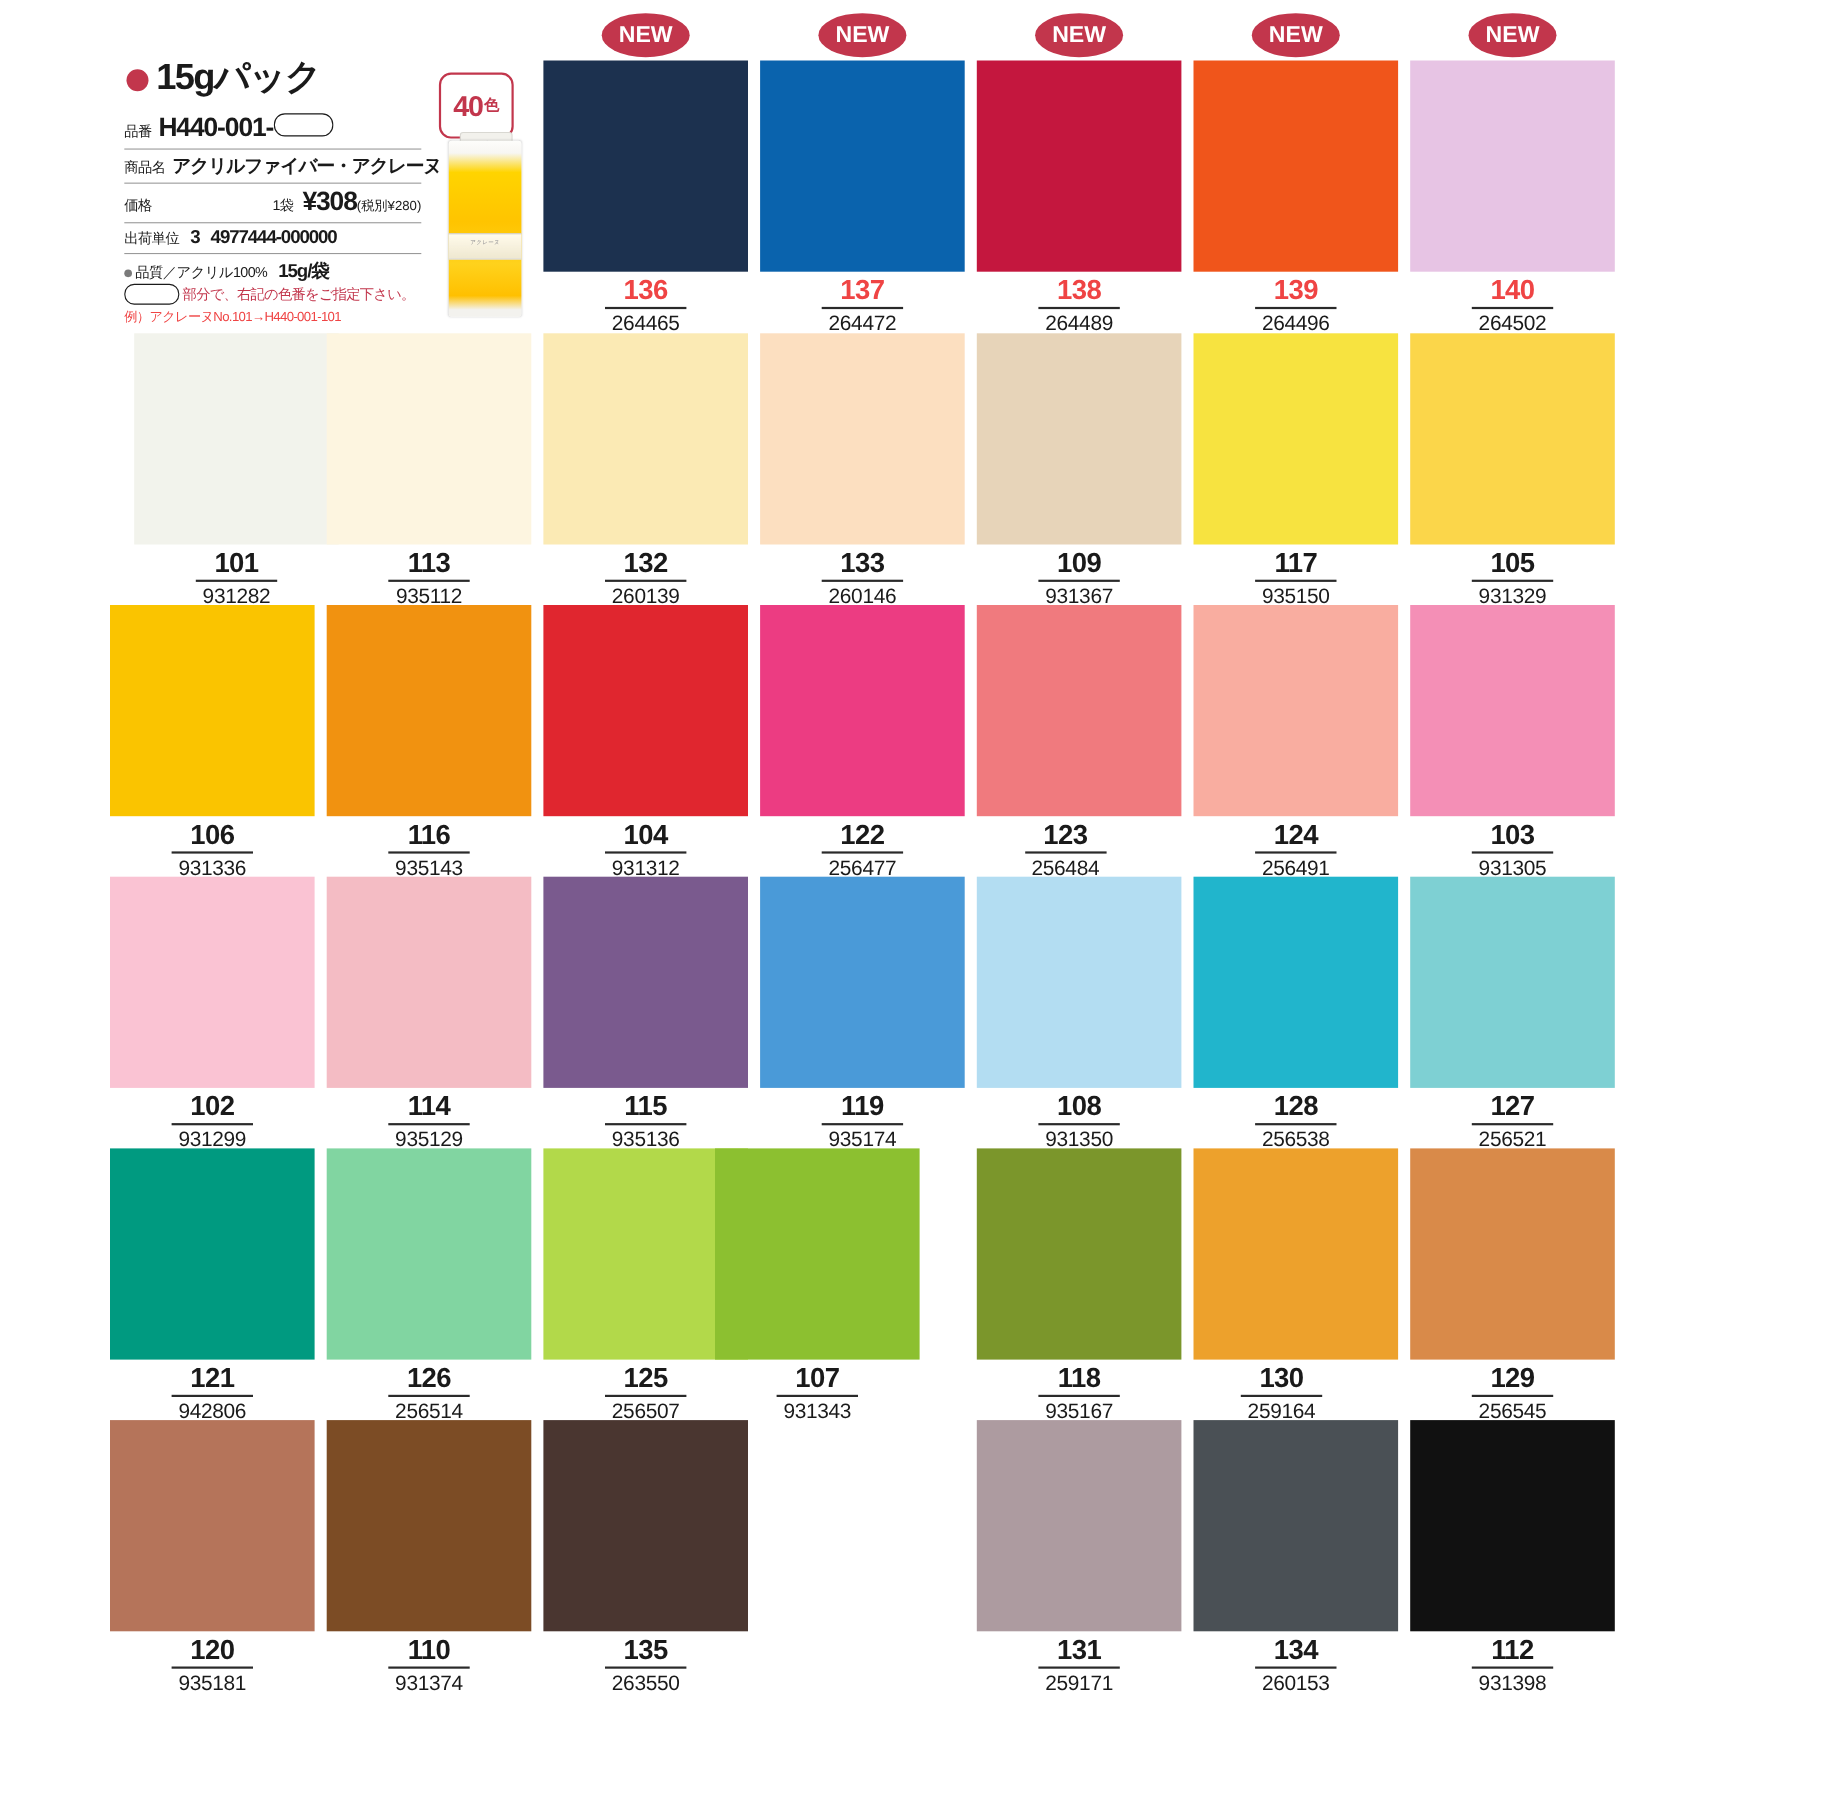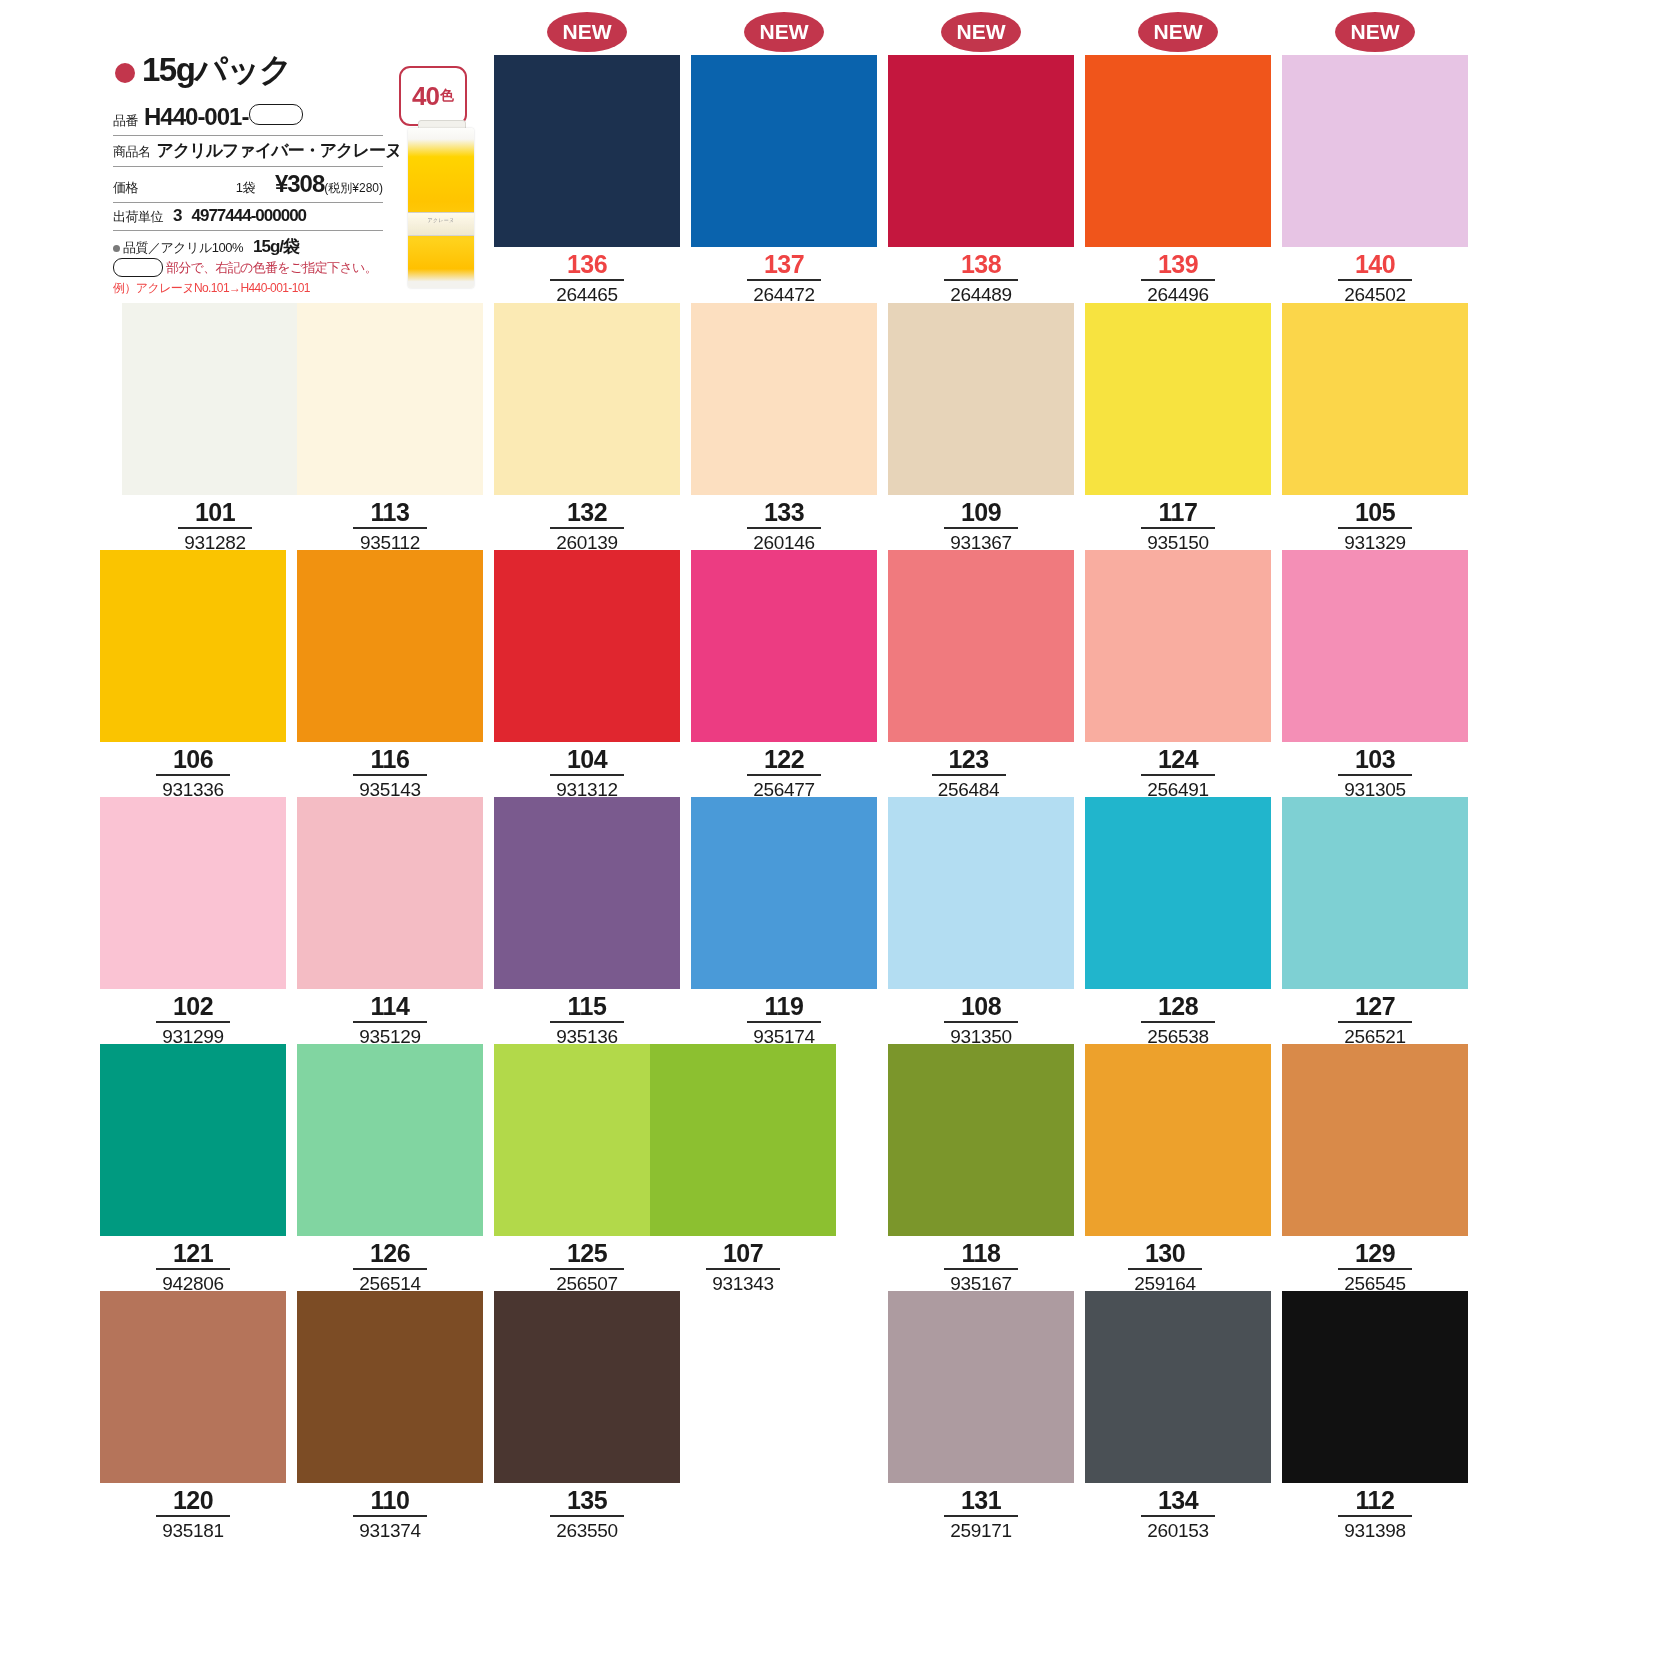"¥308" span.val-big { margin-left: 20px -> 8px }
